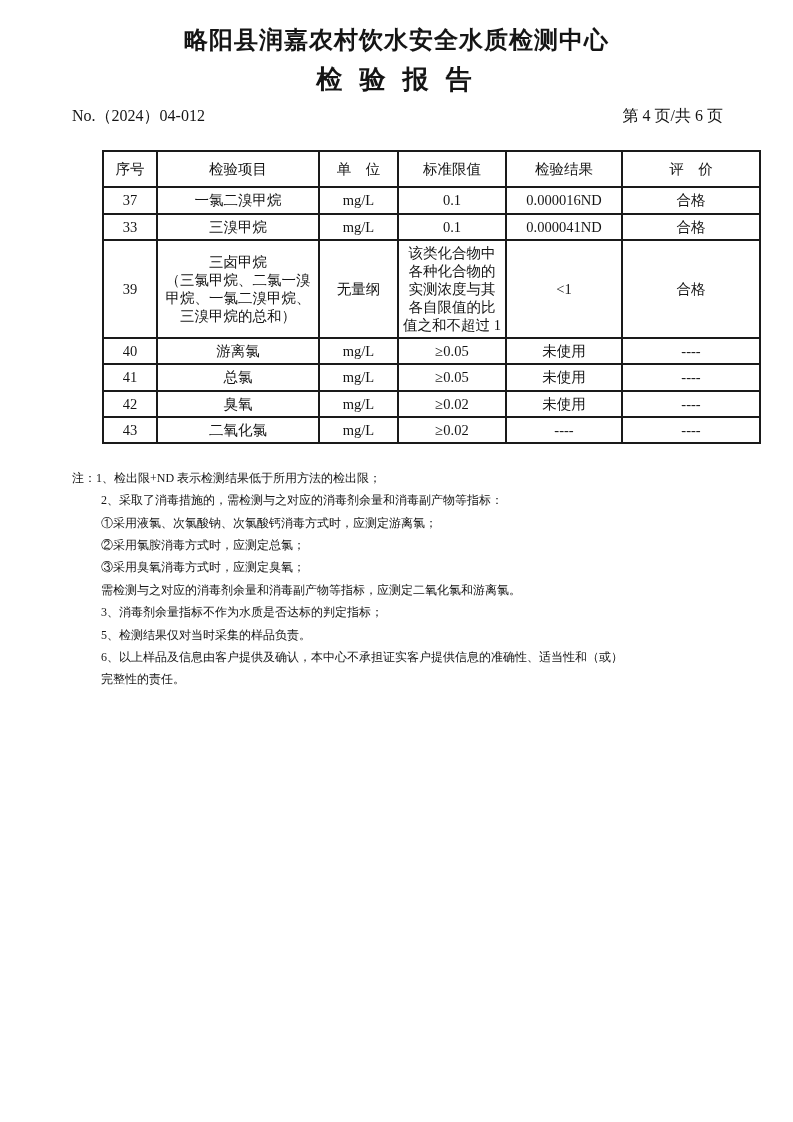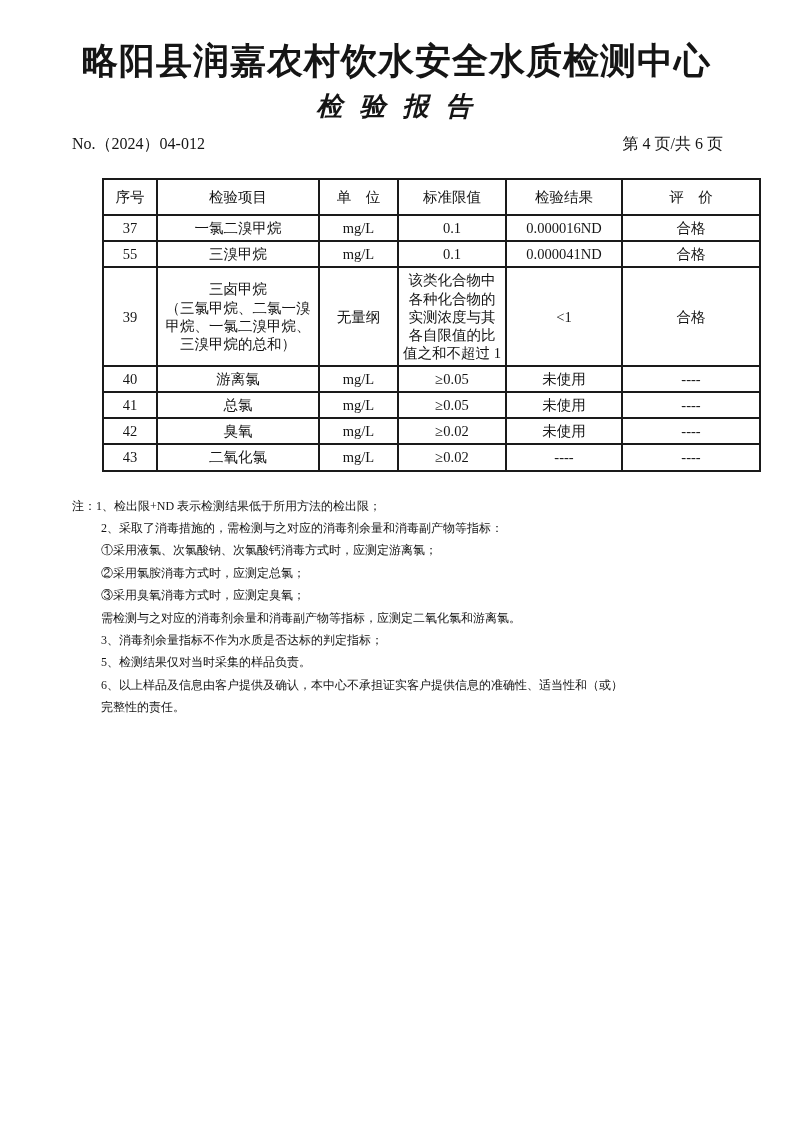"略阳县润嘉农村饮水安全水质检测中心" .org-title { font-size: 36px -> 24px; padding-top: 40px -> 26px }
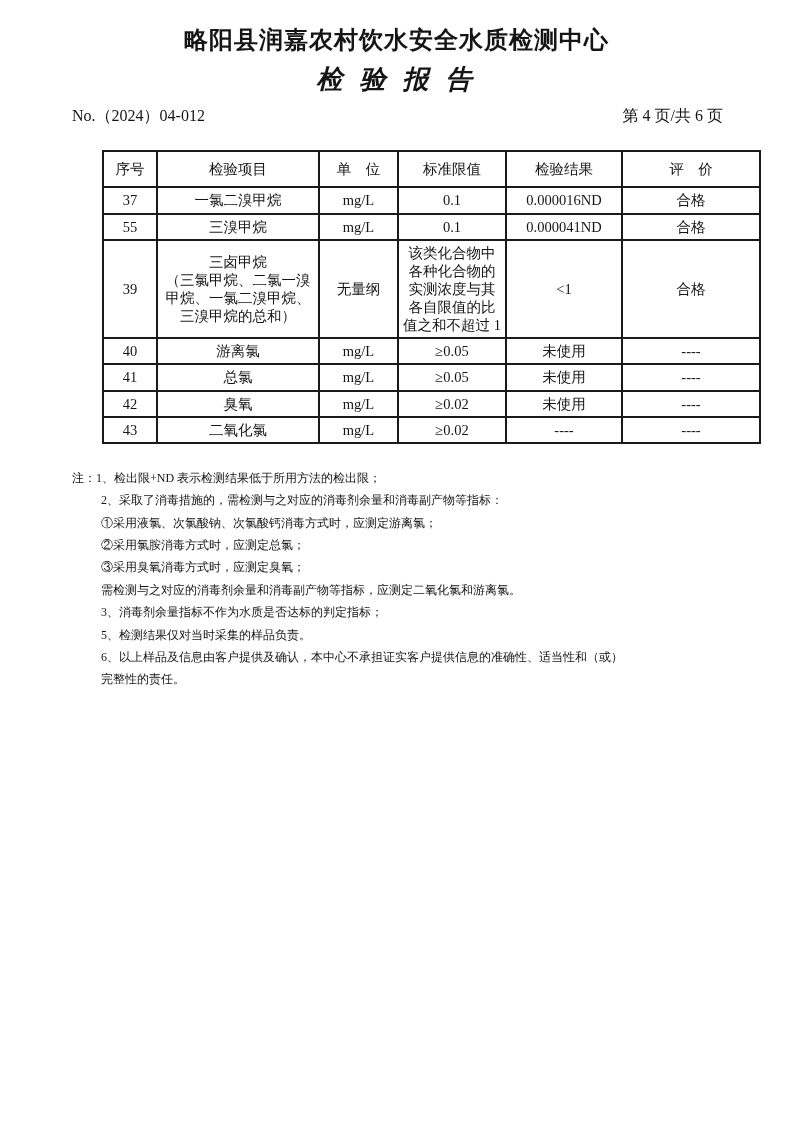"检 验 报 告" .report-title { font-style: italic -> none }
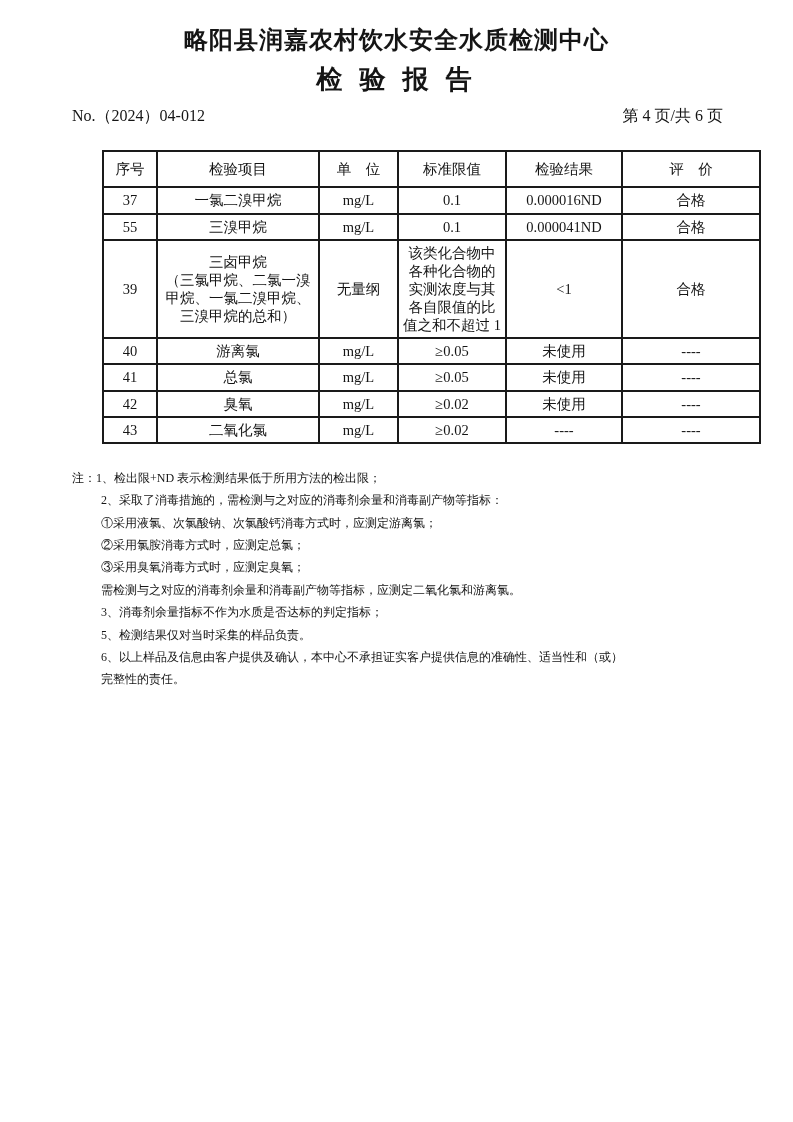"55" td { text: 55 -> 33 }
